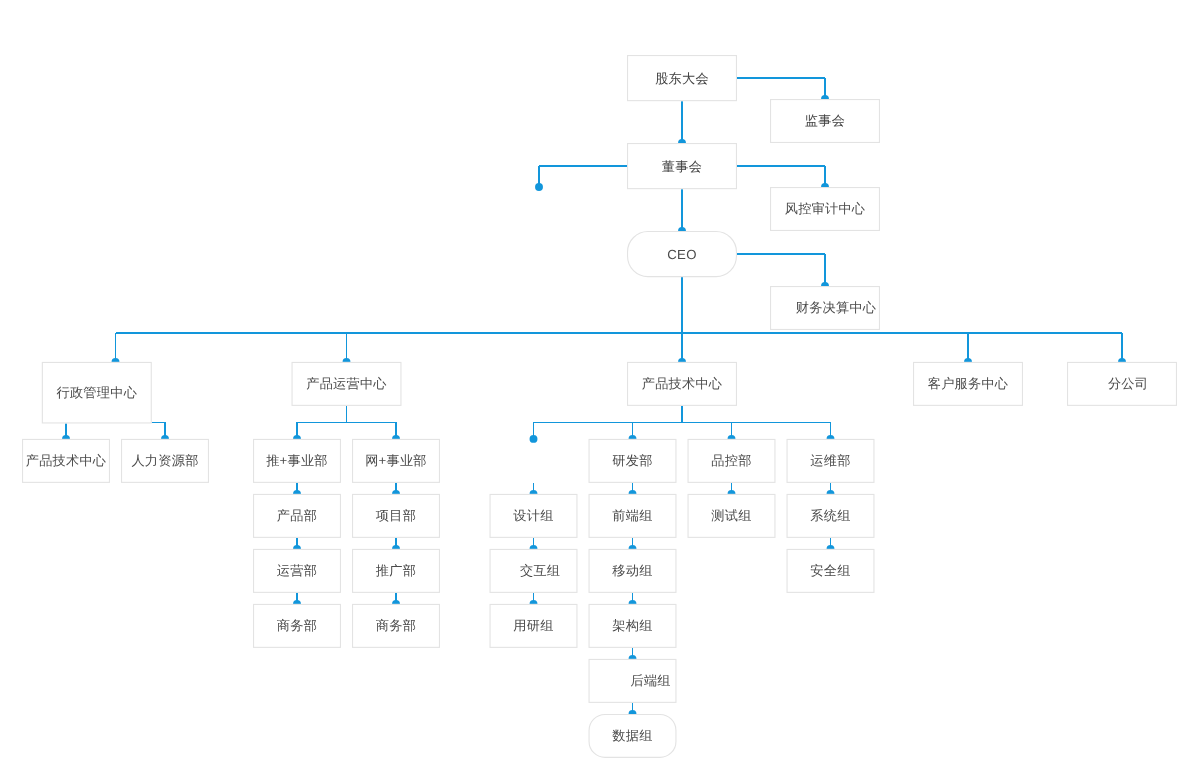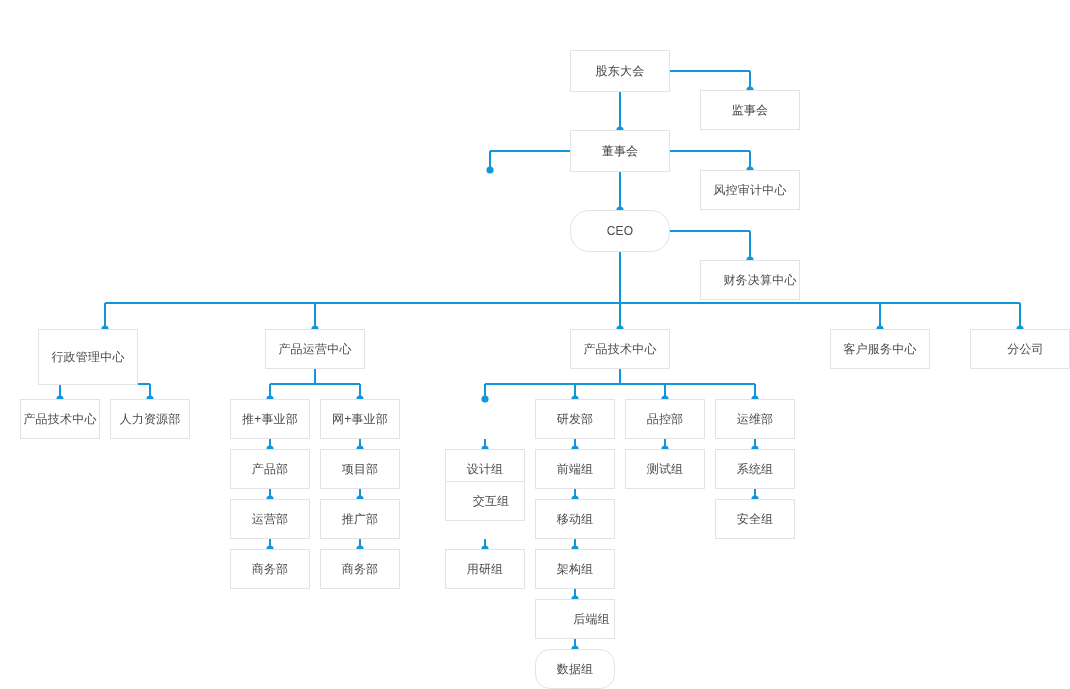"交互组" div.org-node { top: 481px -> 499px }
